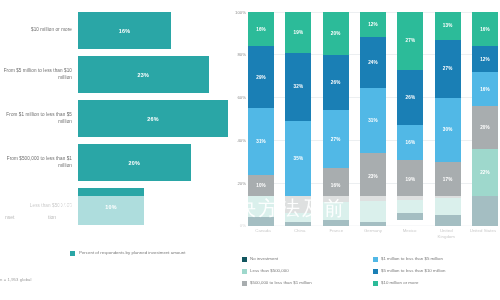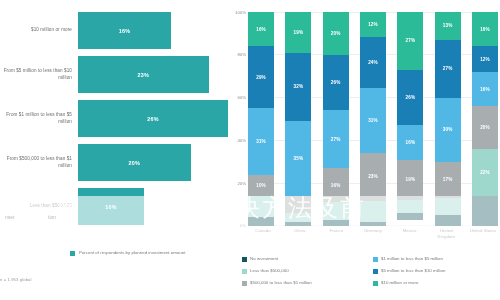"决方法及前" .overlay-text { font-family: Liberation Mono, monospace -> Liberation Sans, sans-serif; font-size: 24px -> 20px }
